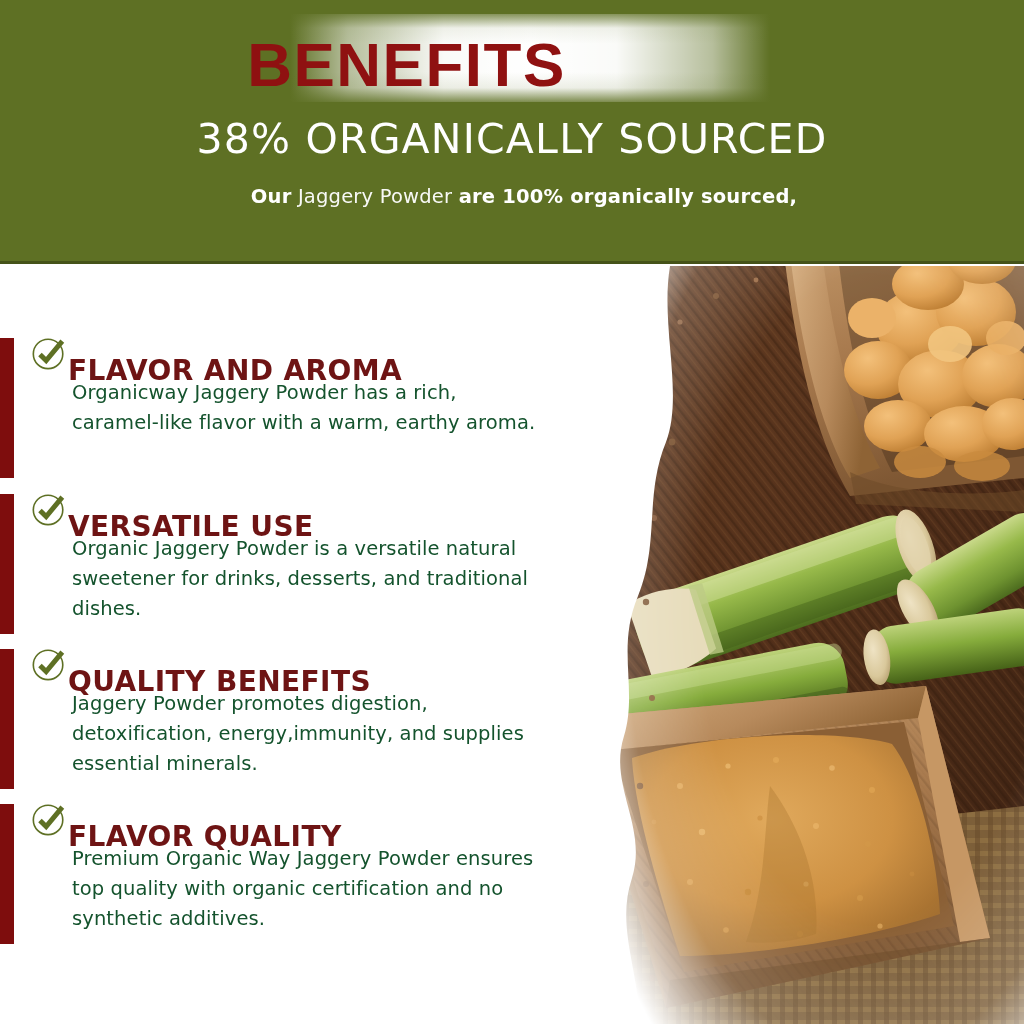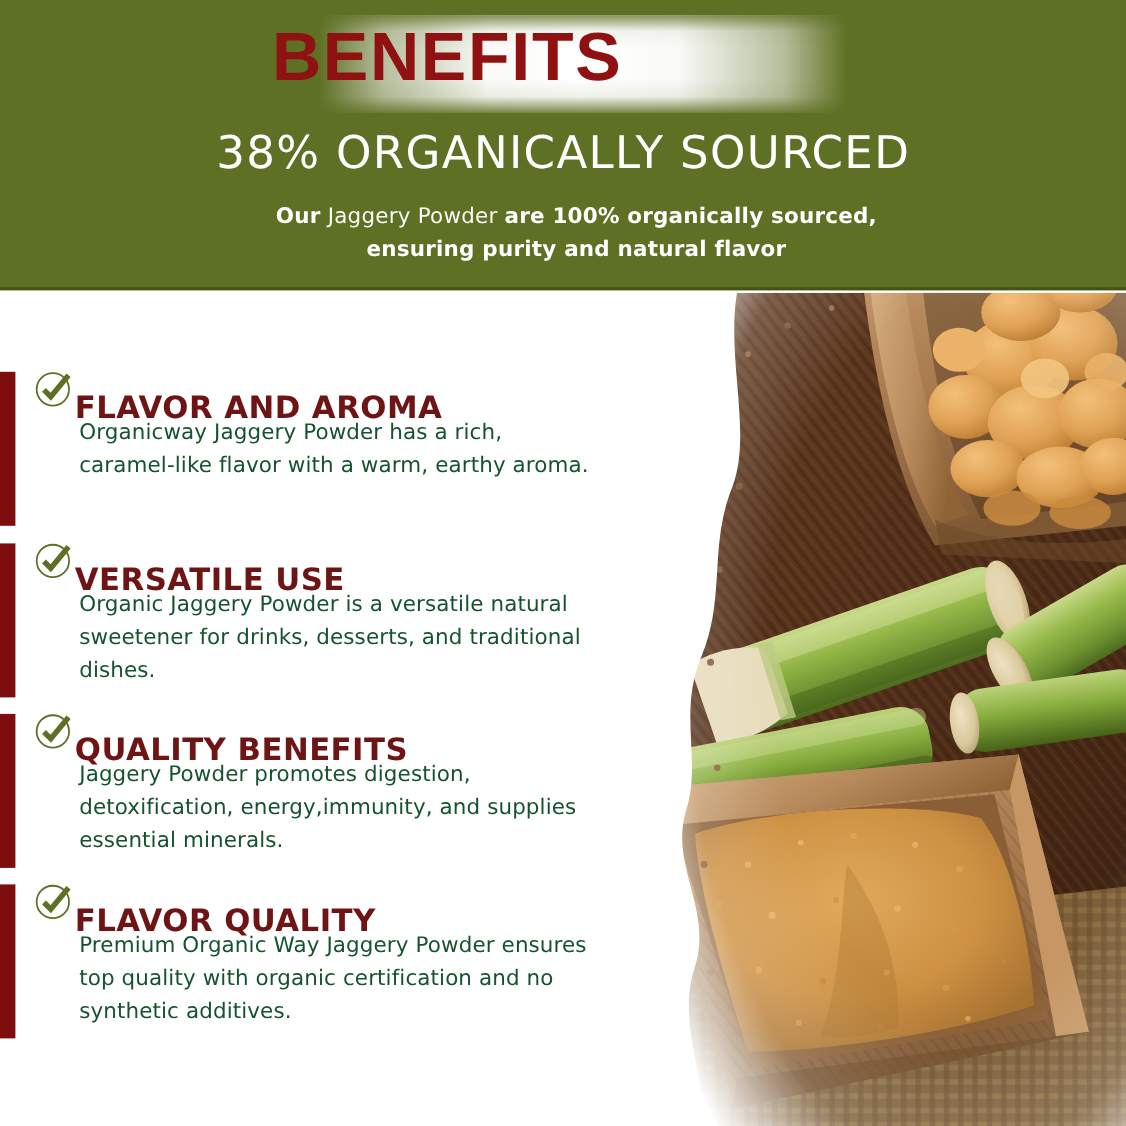"BENEFITS" .benefits-title { top: 22px -> 34px }
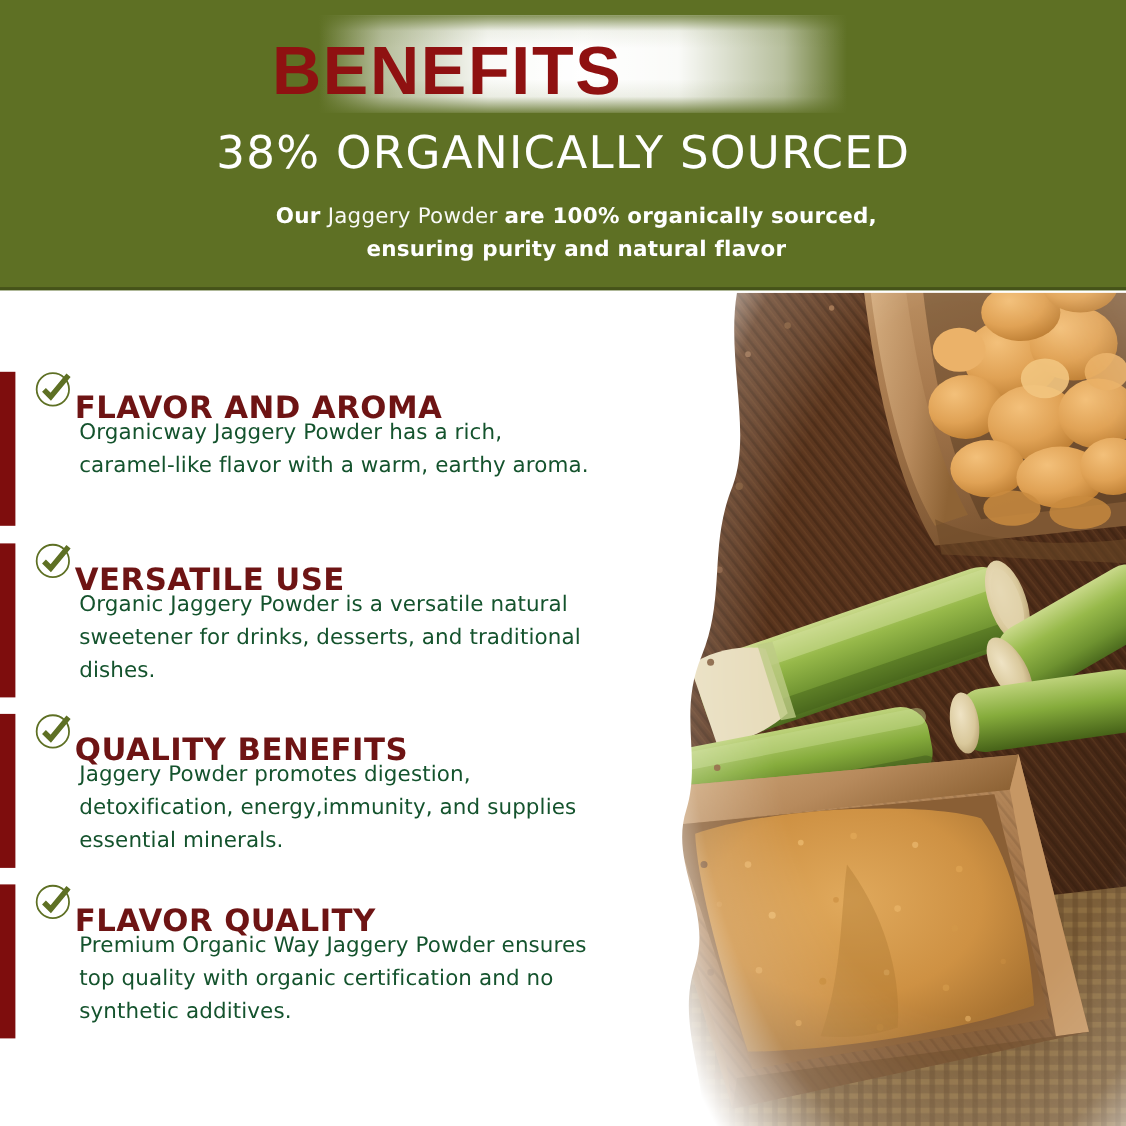"ensuring purity and natural flavor" span.b { html: <span>ensuring purity and natural flavor</span> -> none }
